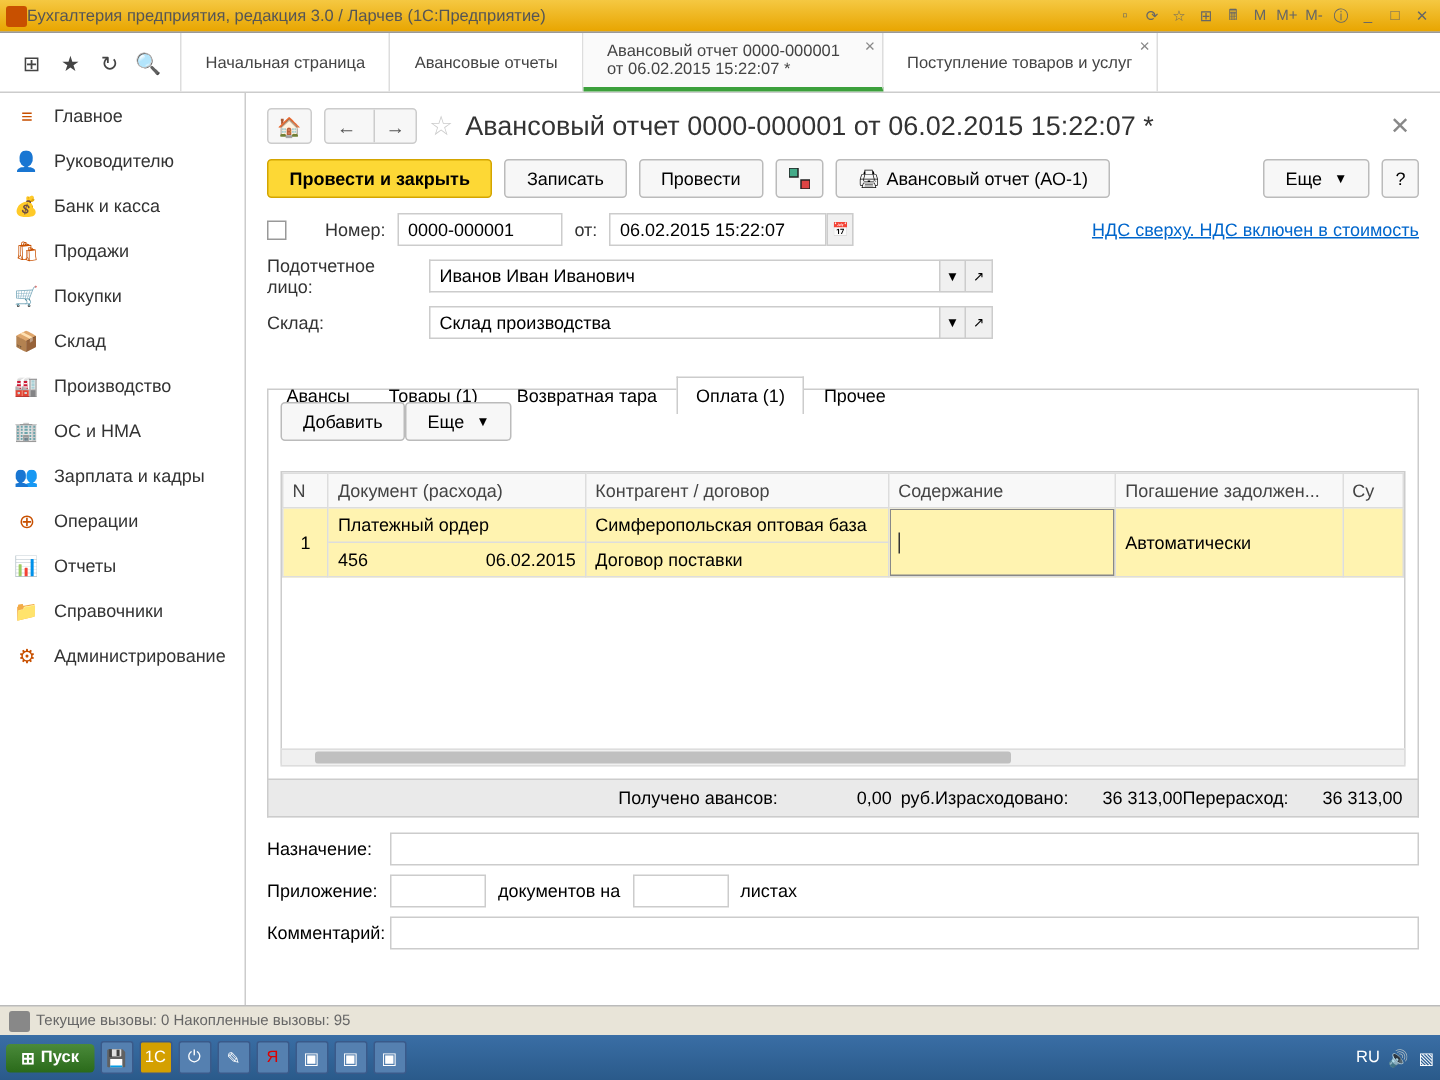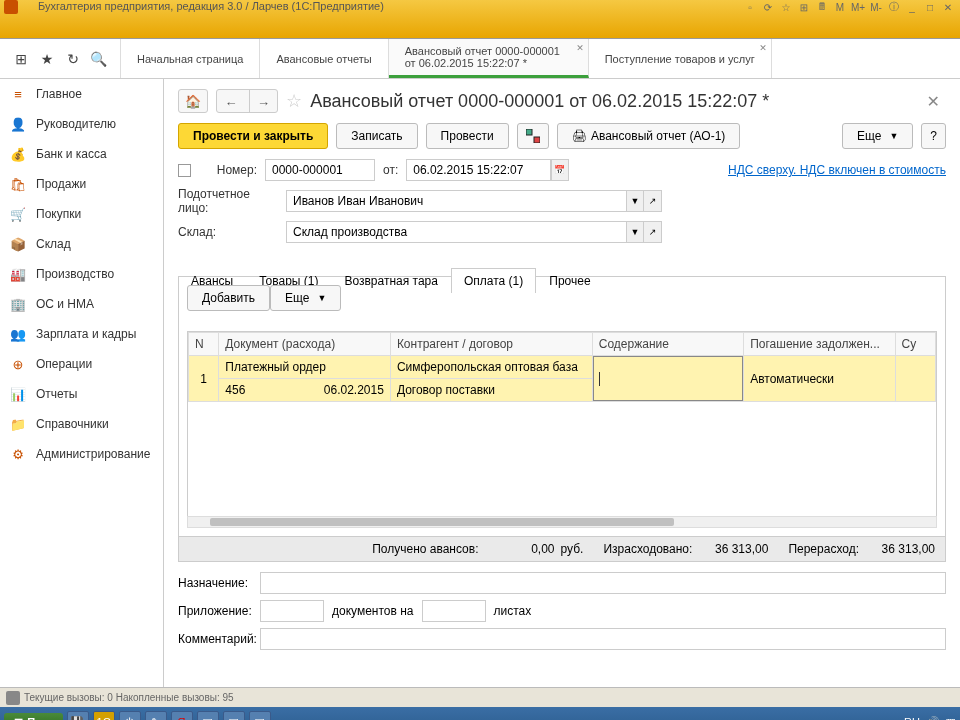"Бухгалтерия предприятия, редакция 3.0 /" .titlebar { align-items: flex-start -> center; gap: 20px -> 0; height: 39px -> 22px }
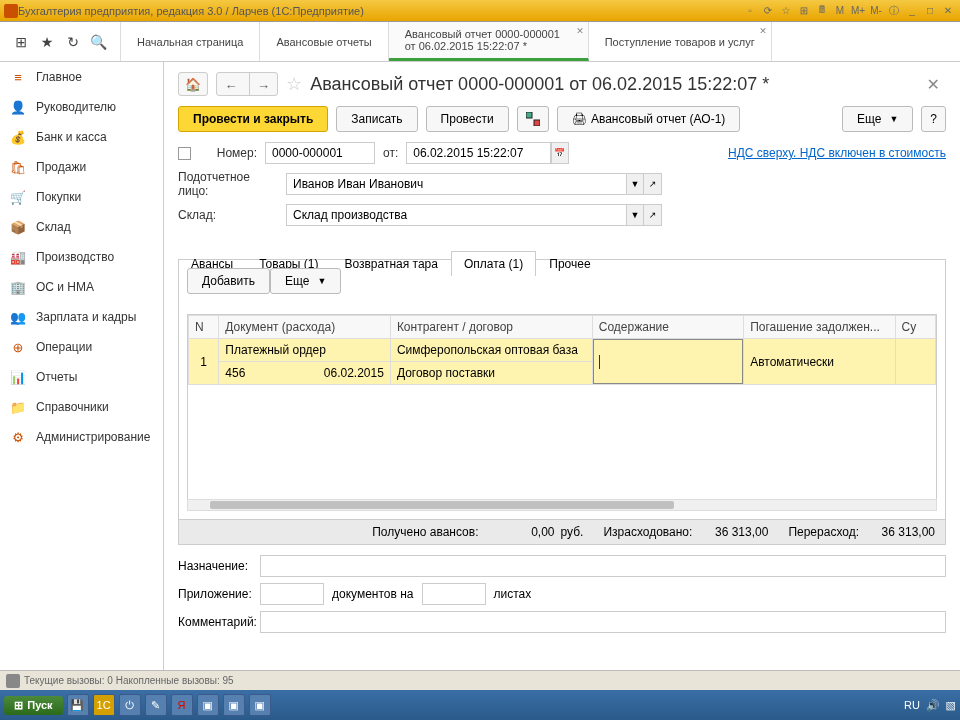"Получено авансов:" .totals { gap: 20px -> none }
